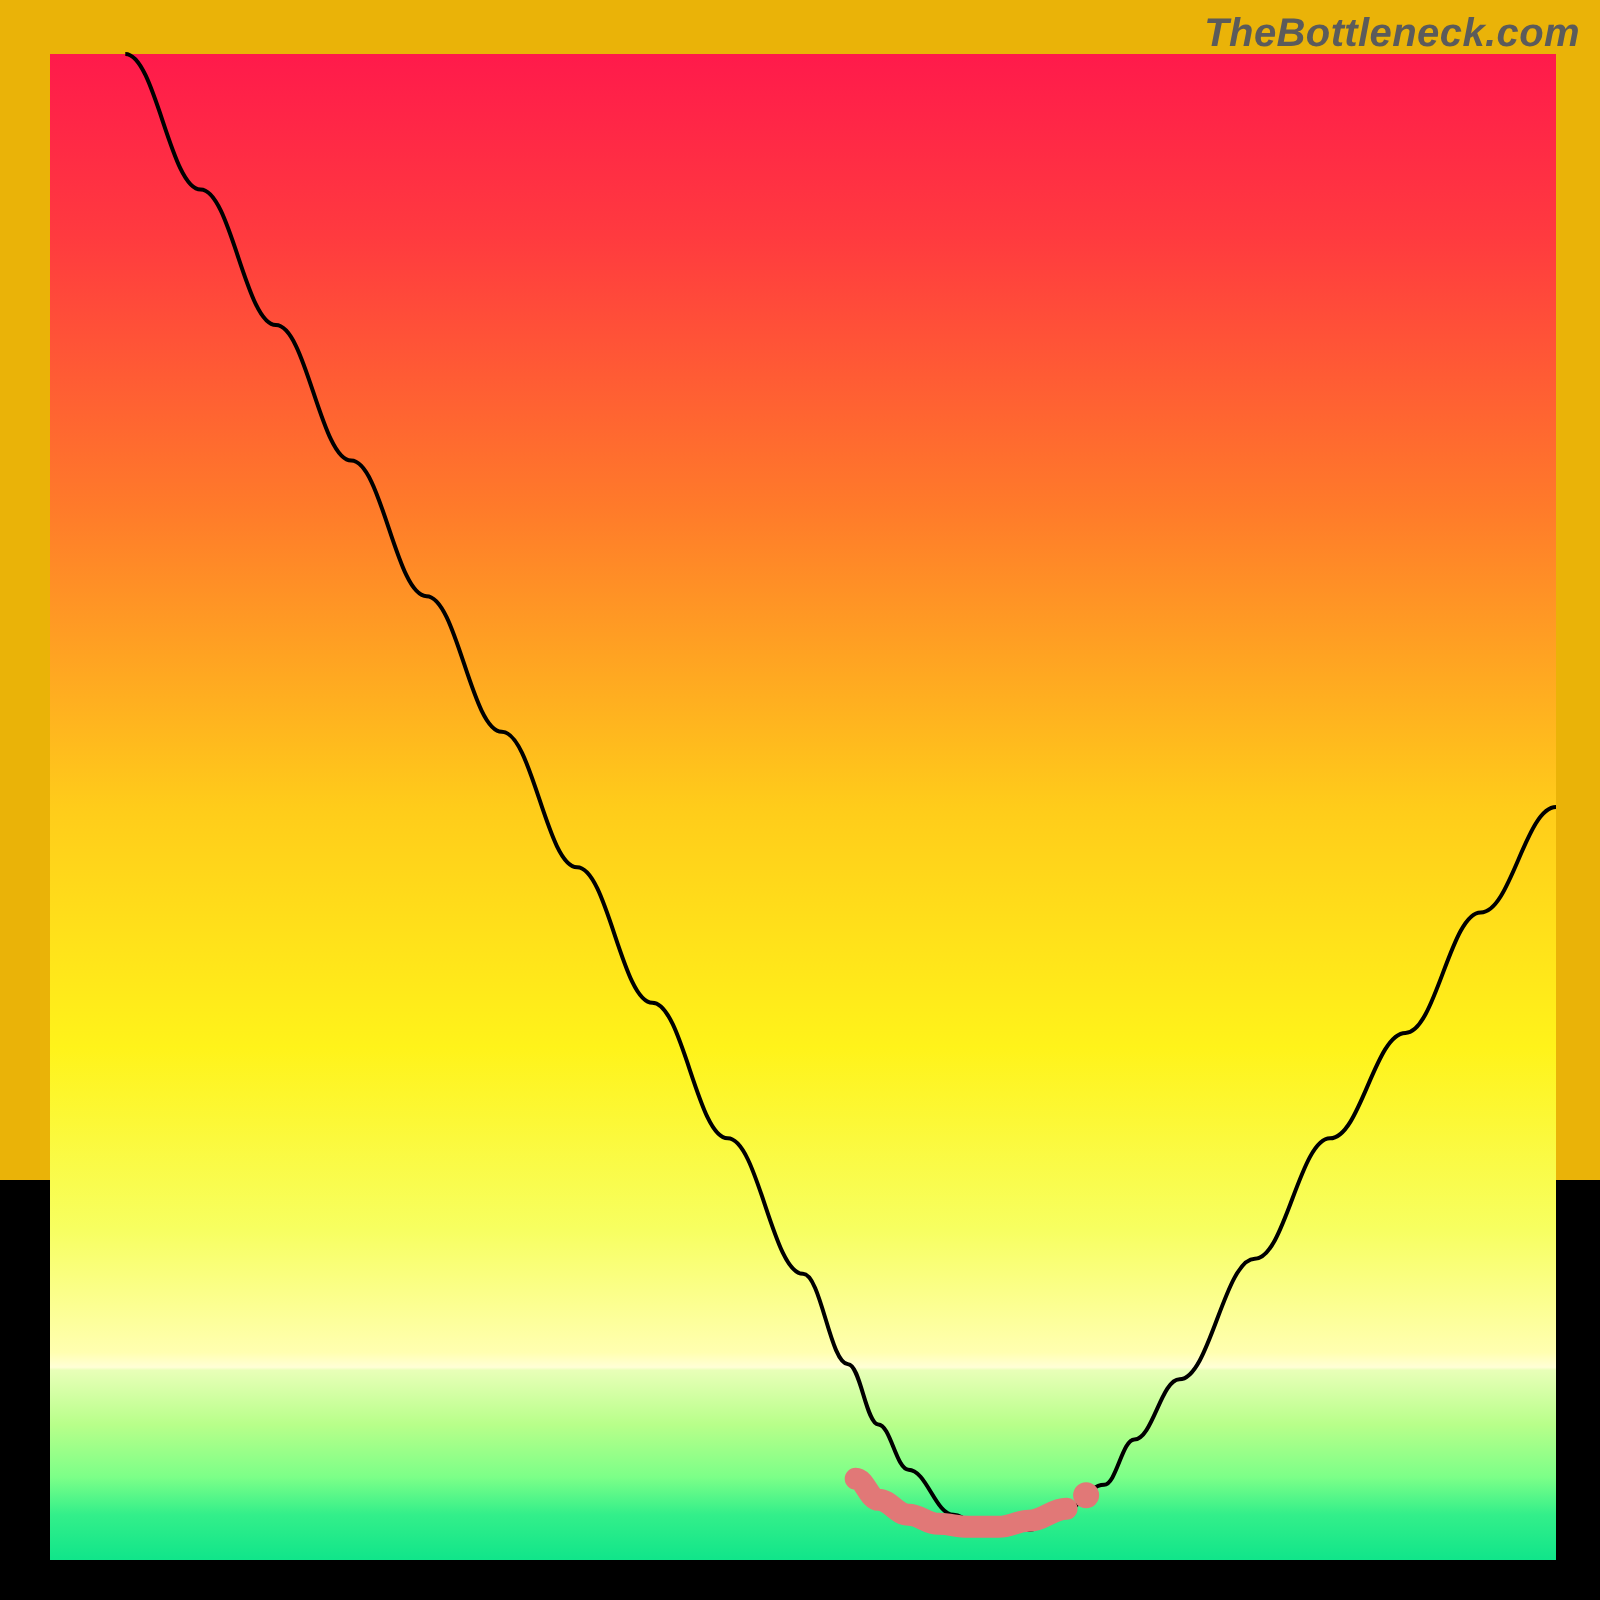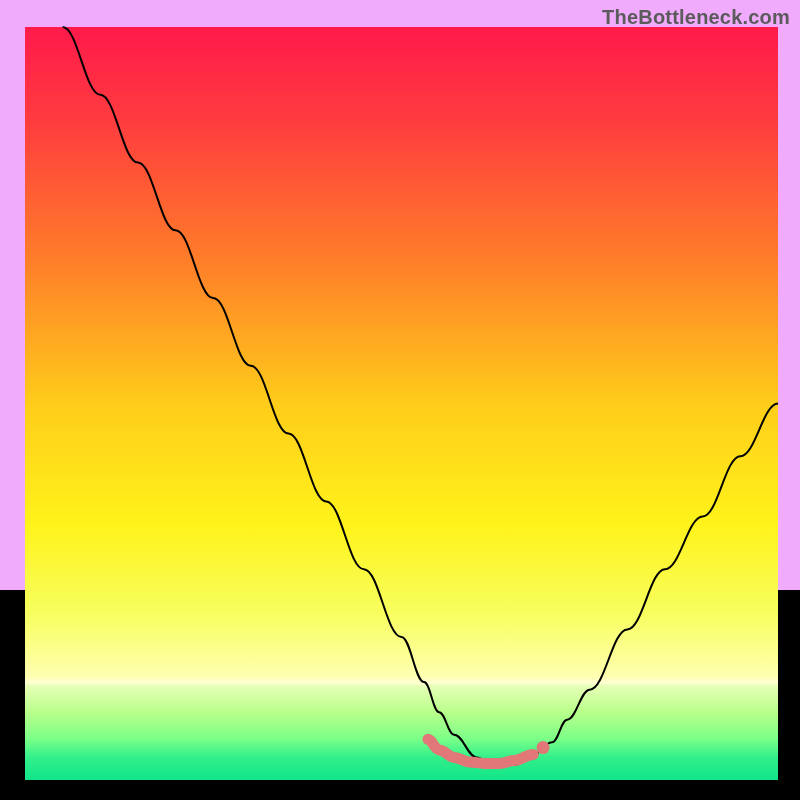"TheBottleneck.com" .frame { background: #f0abfc -> #eab308; font-style: none -> italic }
